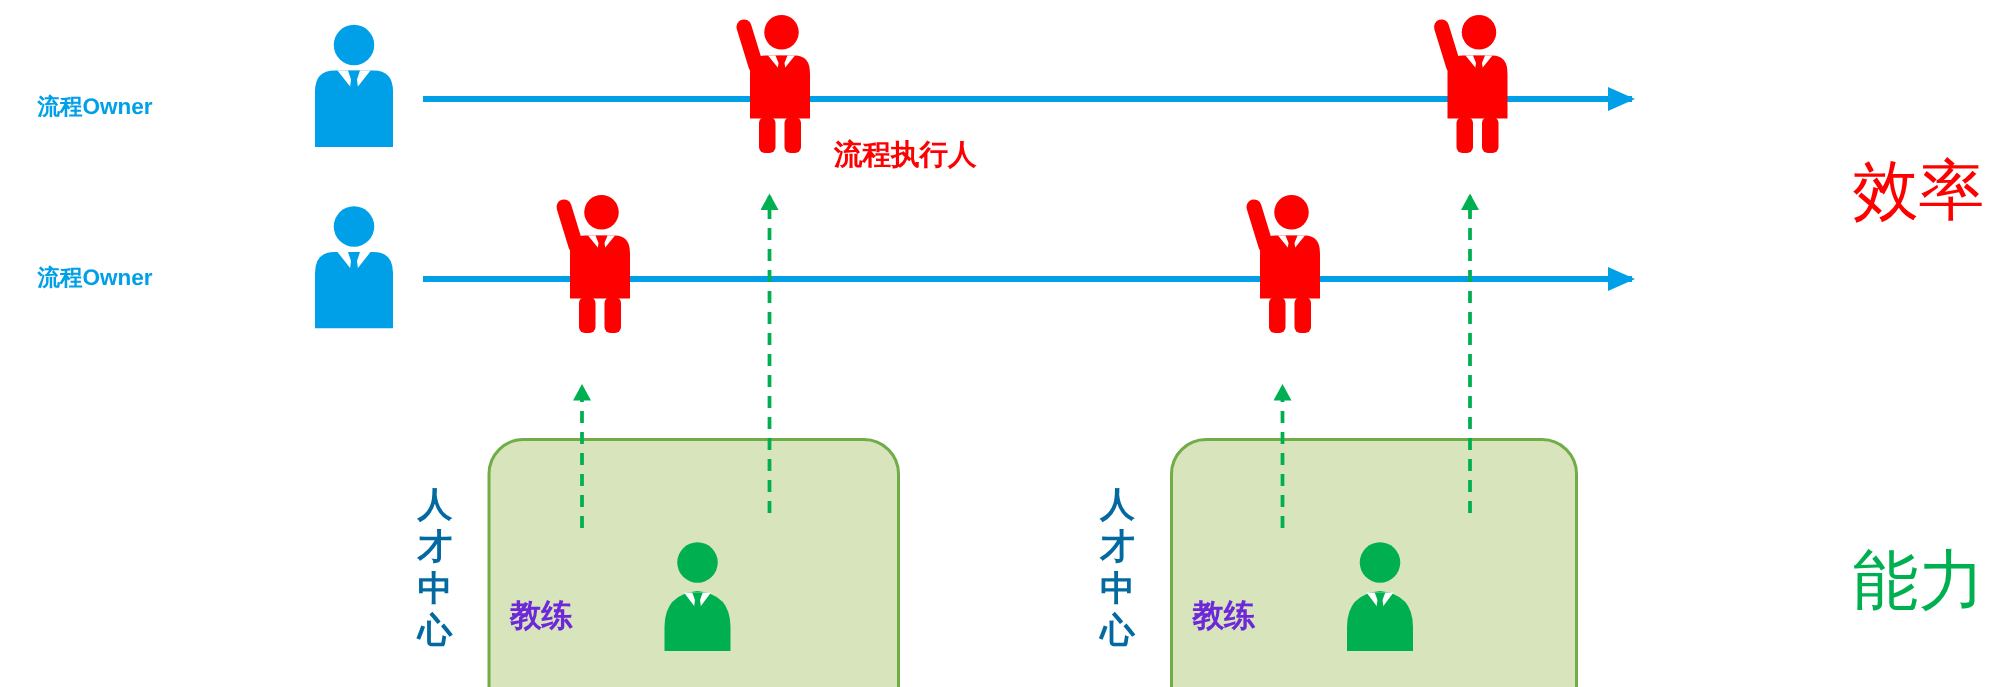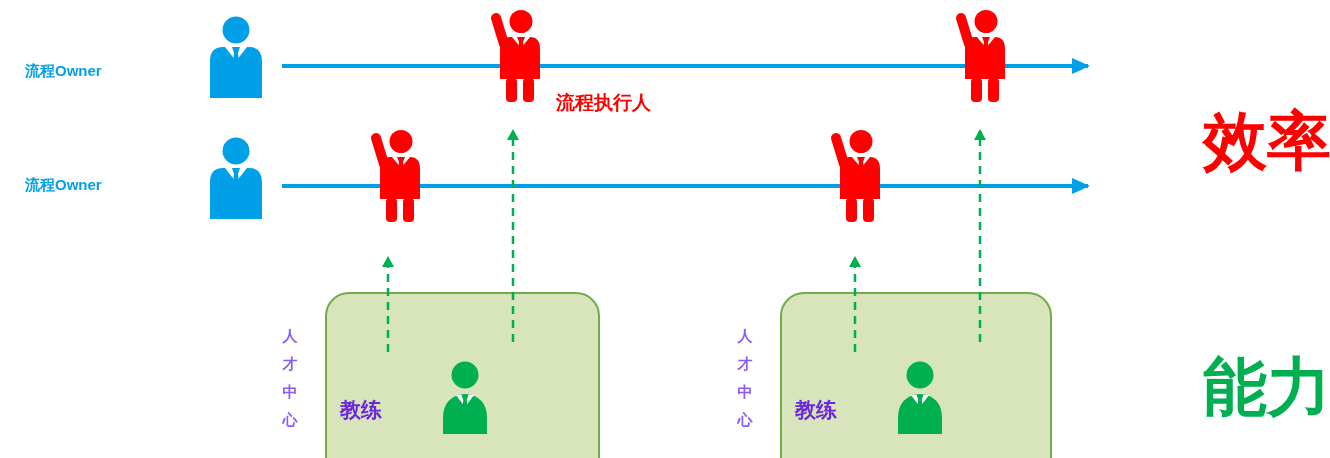"效率" .outcome-label { font-size: 64px -> 44px; font-weight: bold -> normal; margin-left: none -> 32px }
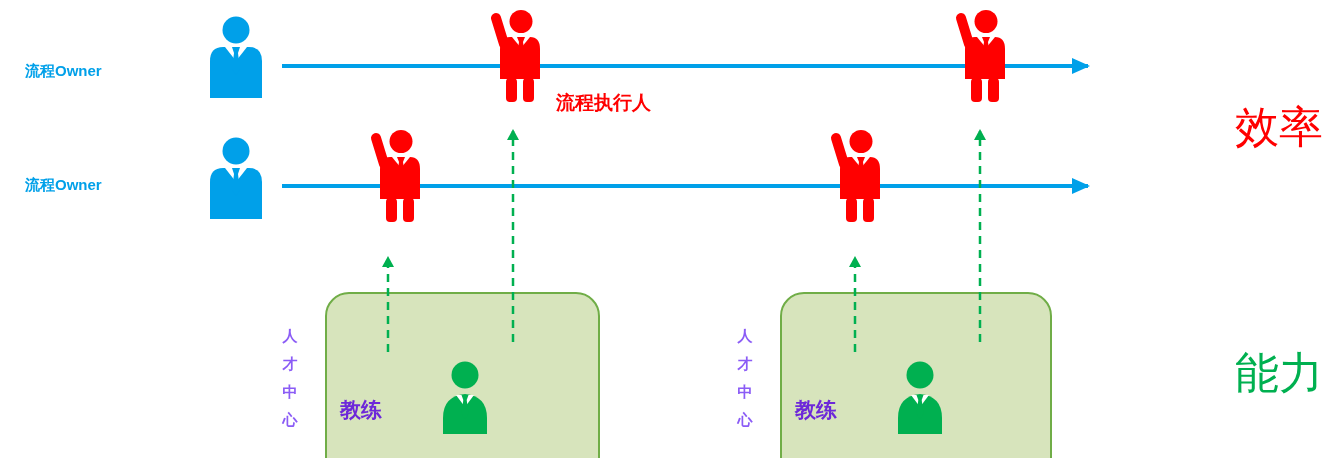"人才中心" .side-label { color: #8b5cf6 -> #0369a1; font-size: 15px -> 23px }
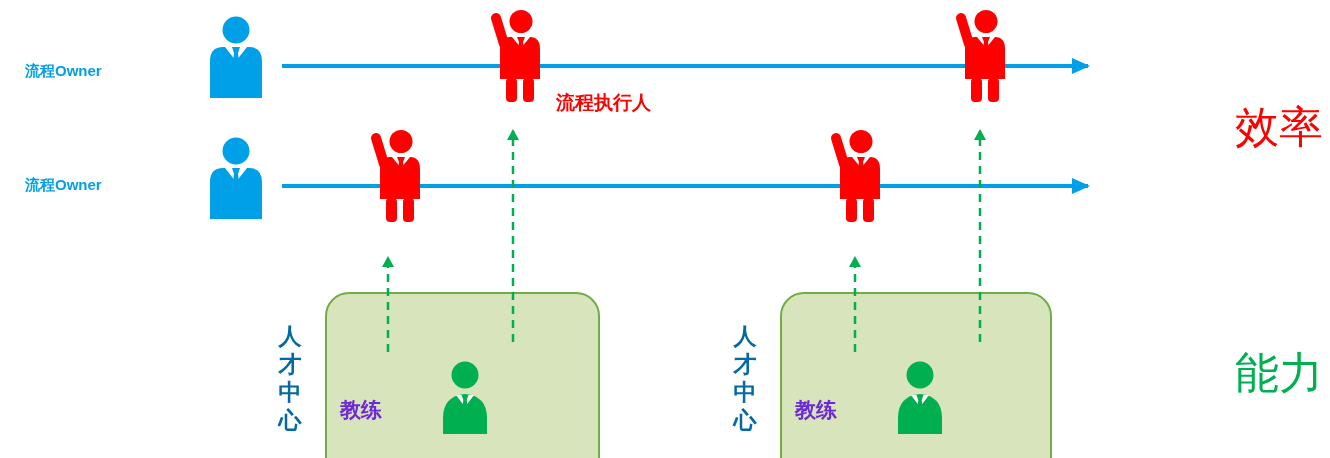"能力" div.abs { top: 344px -> 358px }
